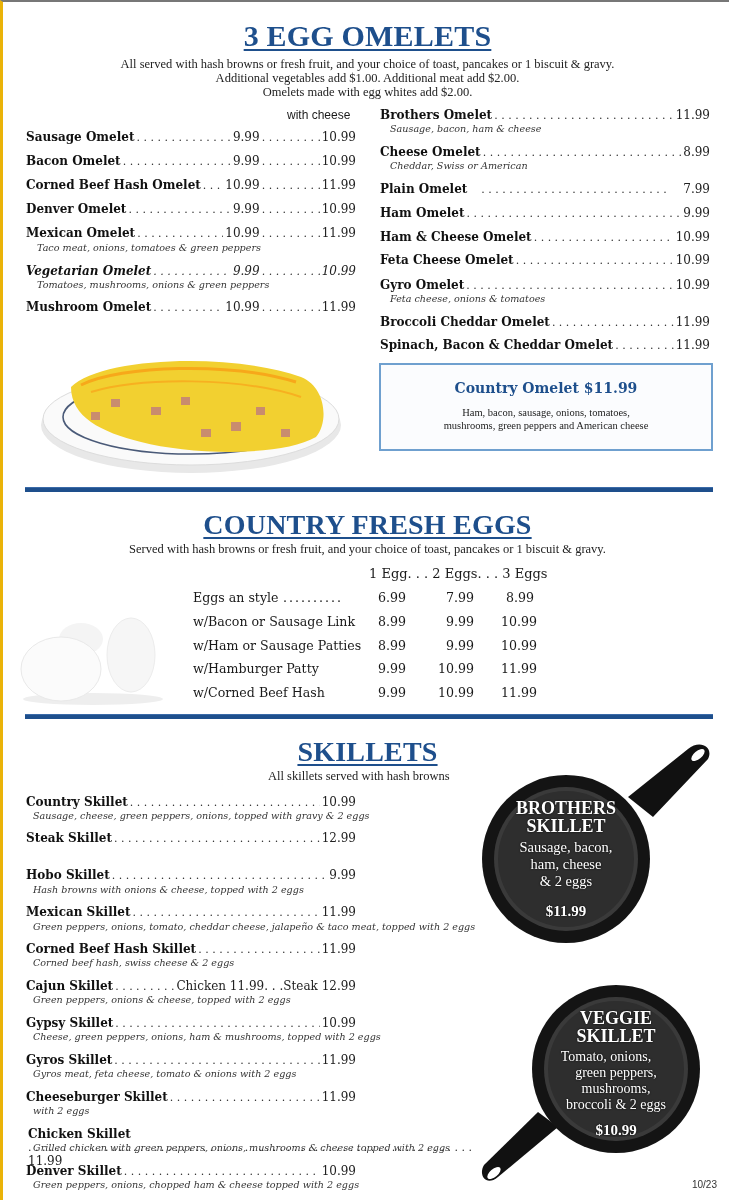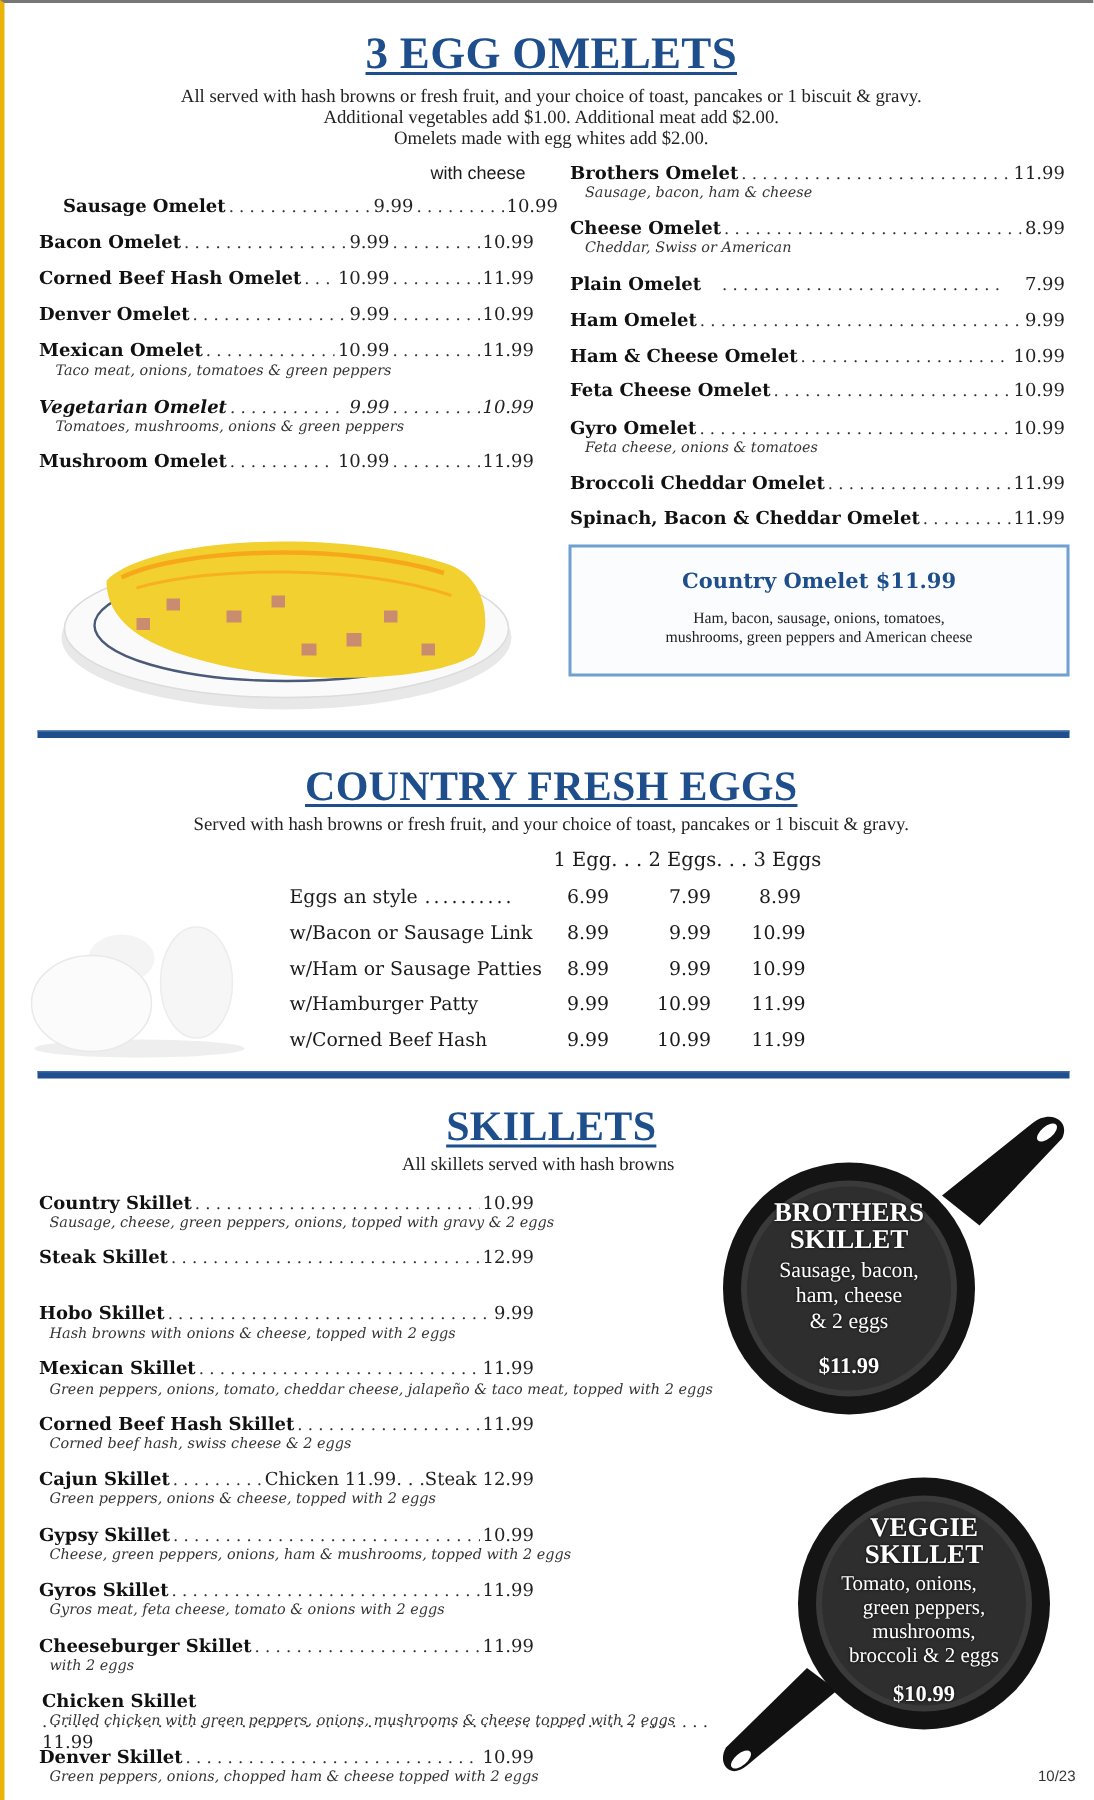"Sausage Omelet" div.row { left: 39px -> 23px }
